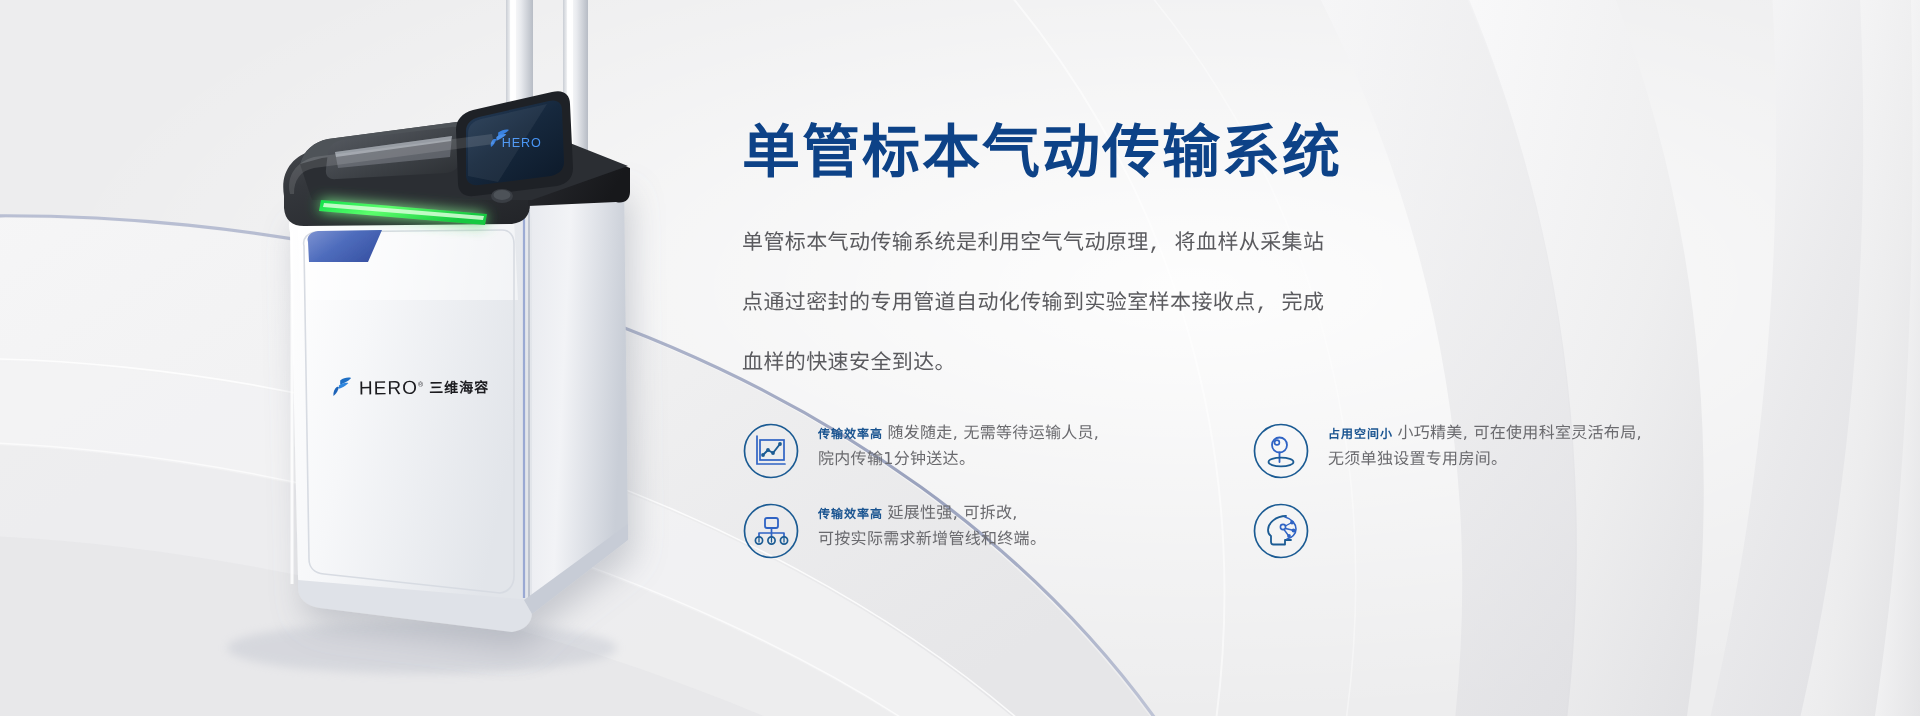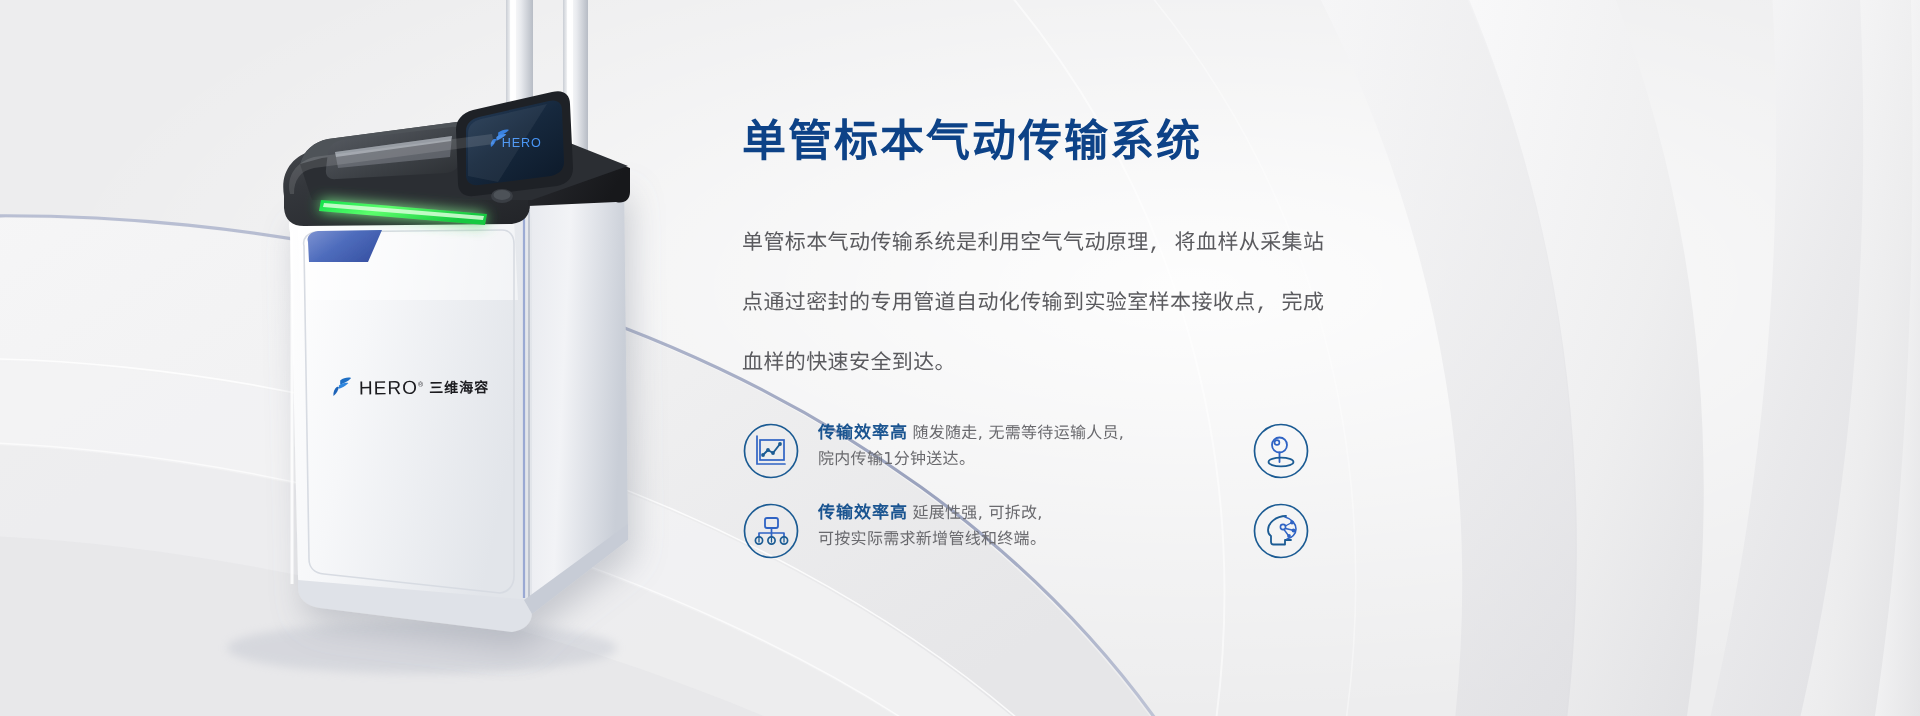"单管标本气动传输系统" #page-title { font-size: 44px -> 58px }
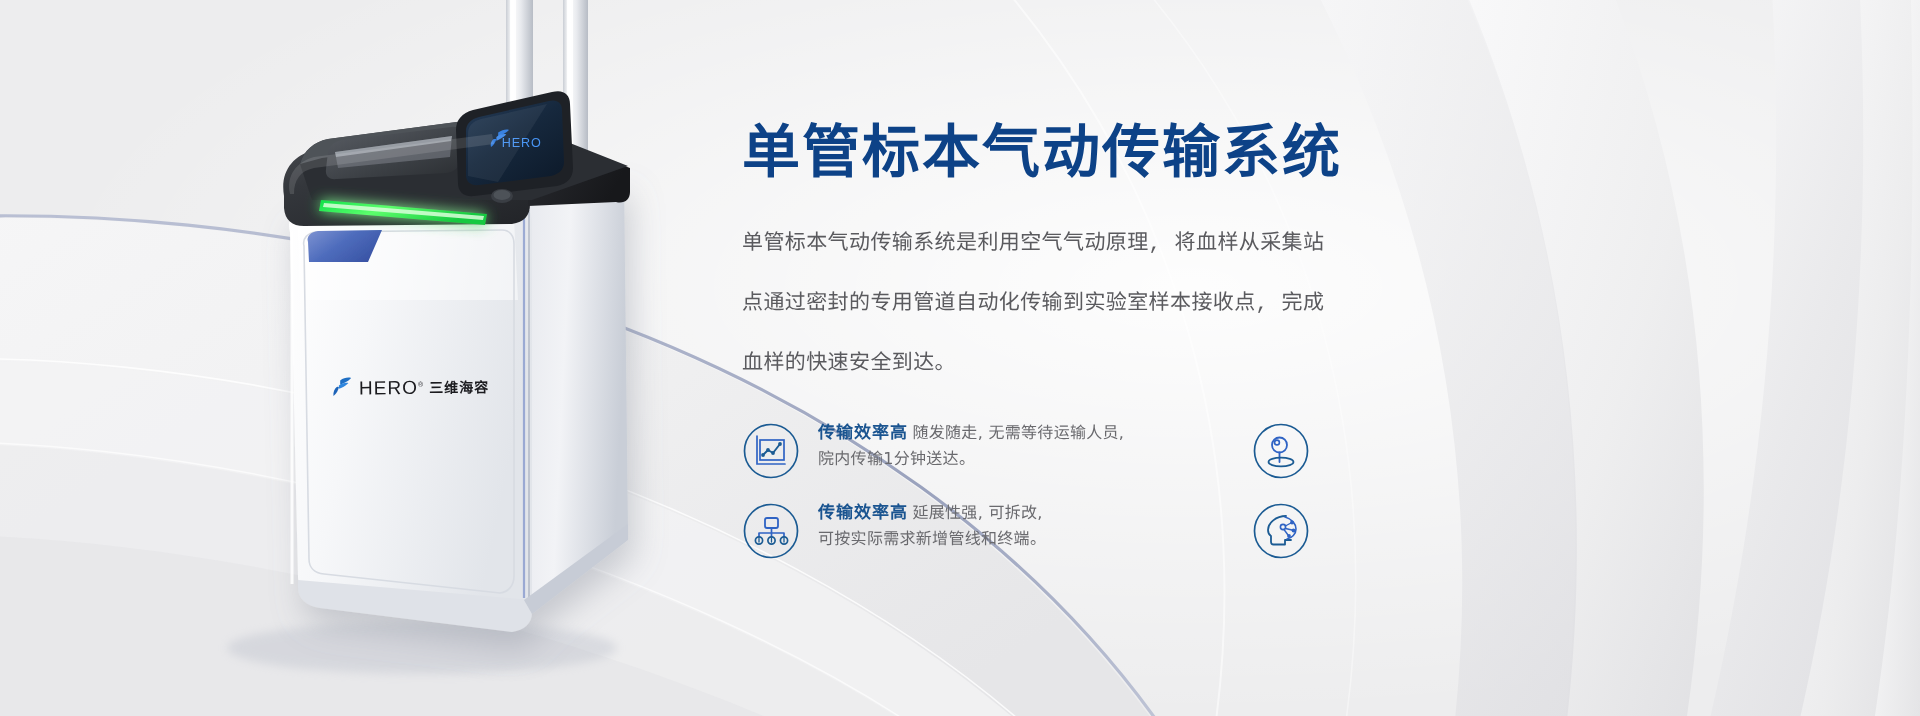"传输效率高" .ftitle { font-size: 17px -> 12px }
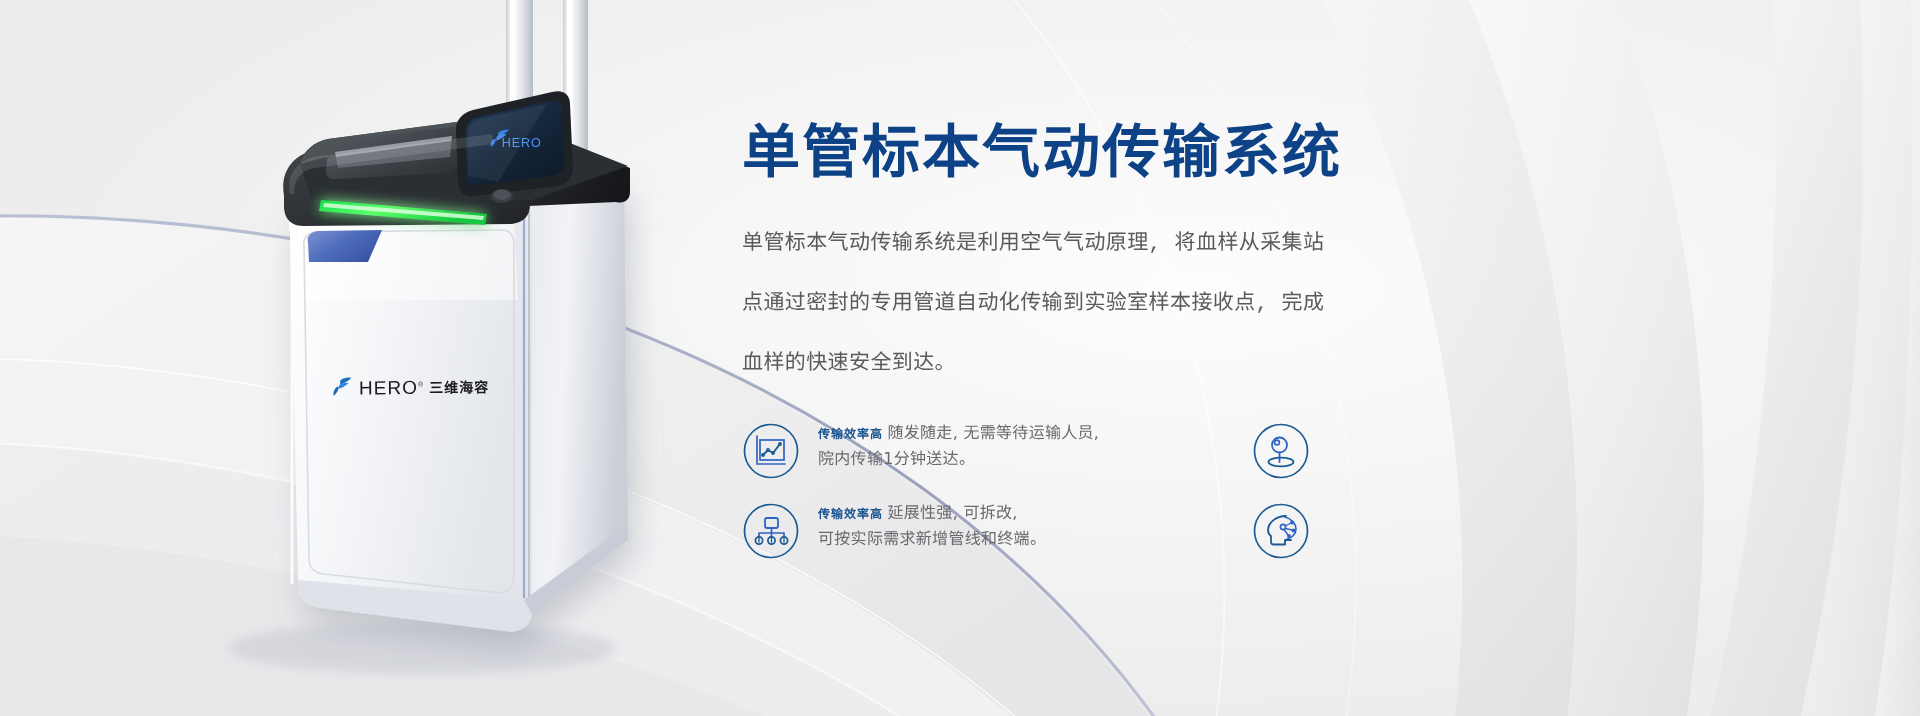"占用空间小 小巧精美, 可在使用科室灵活布局," span.ftext { html: none -> <span> <span>占用空间小</span> <span>小巧精美, 可在使用科室灵活布局, 无须单独设置专用房间。</span> </span> }
